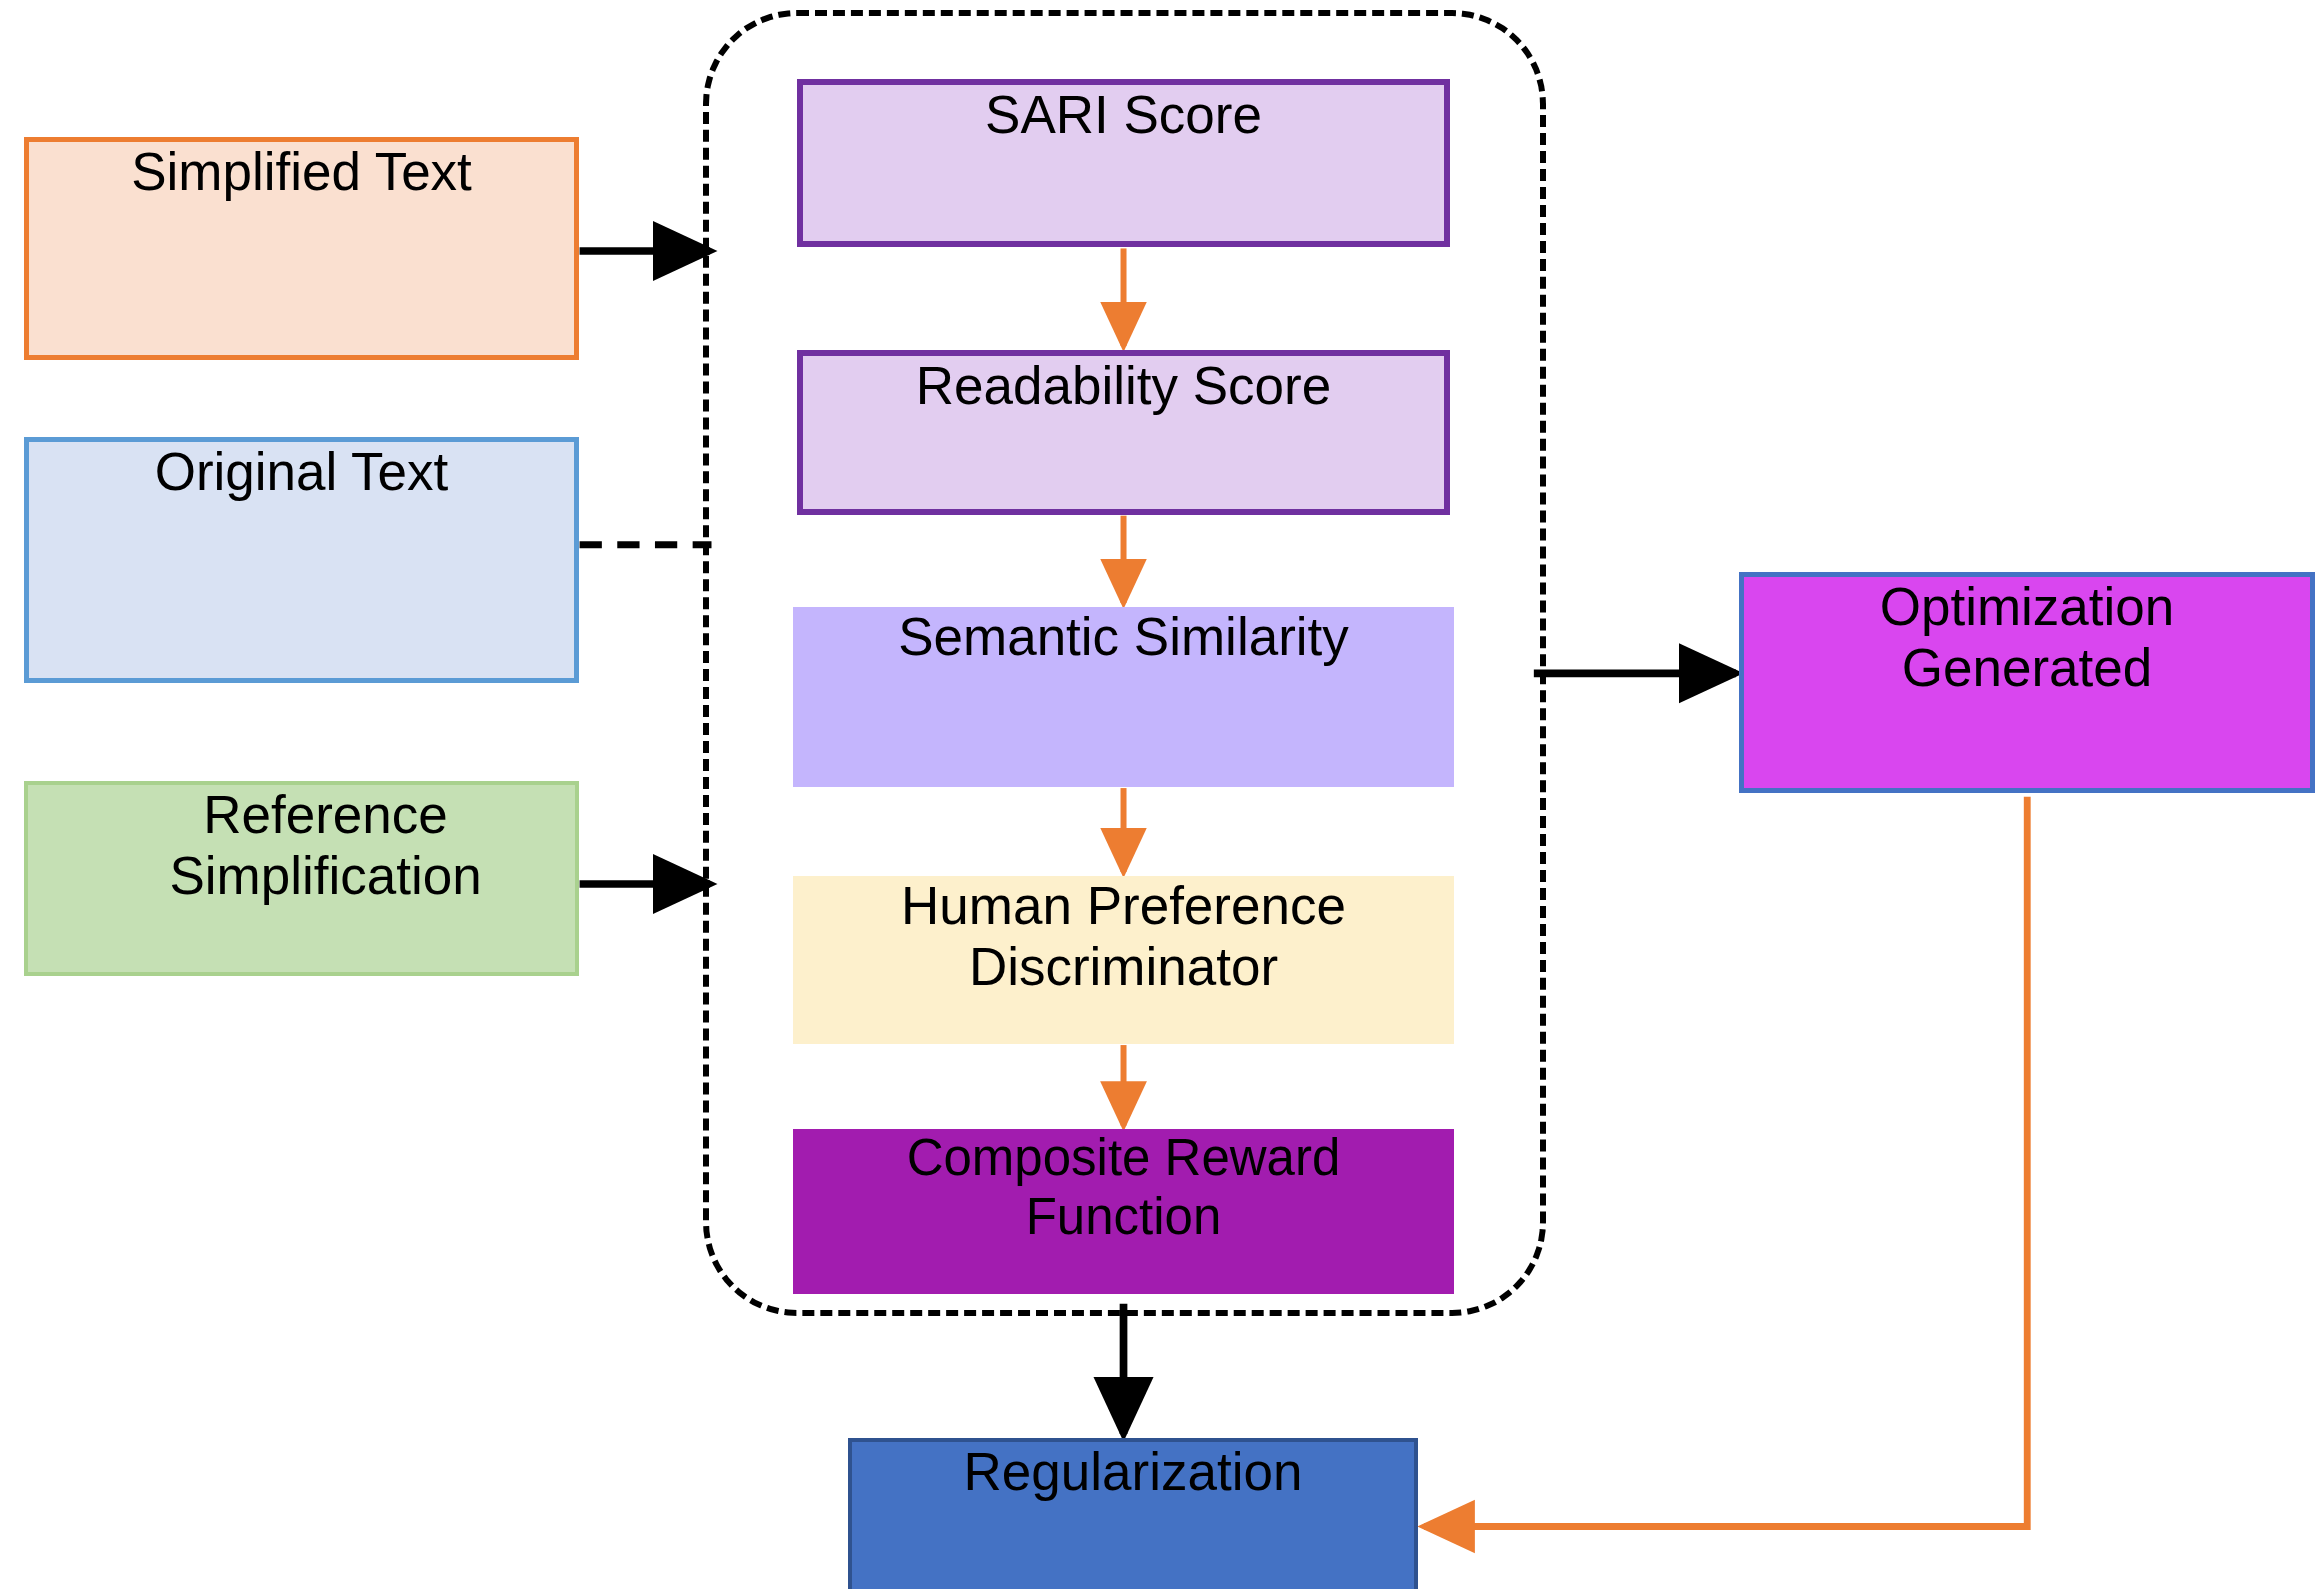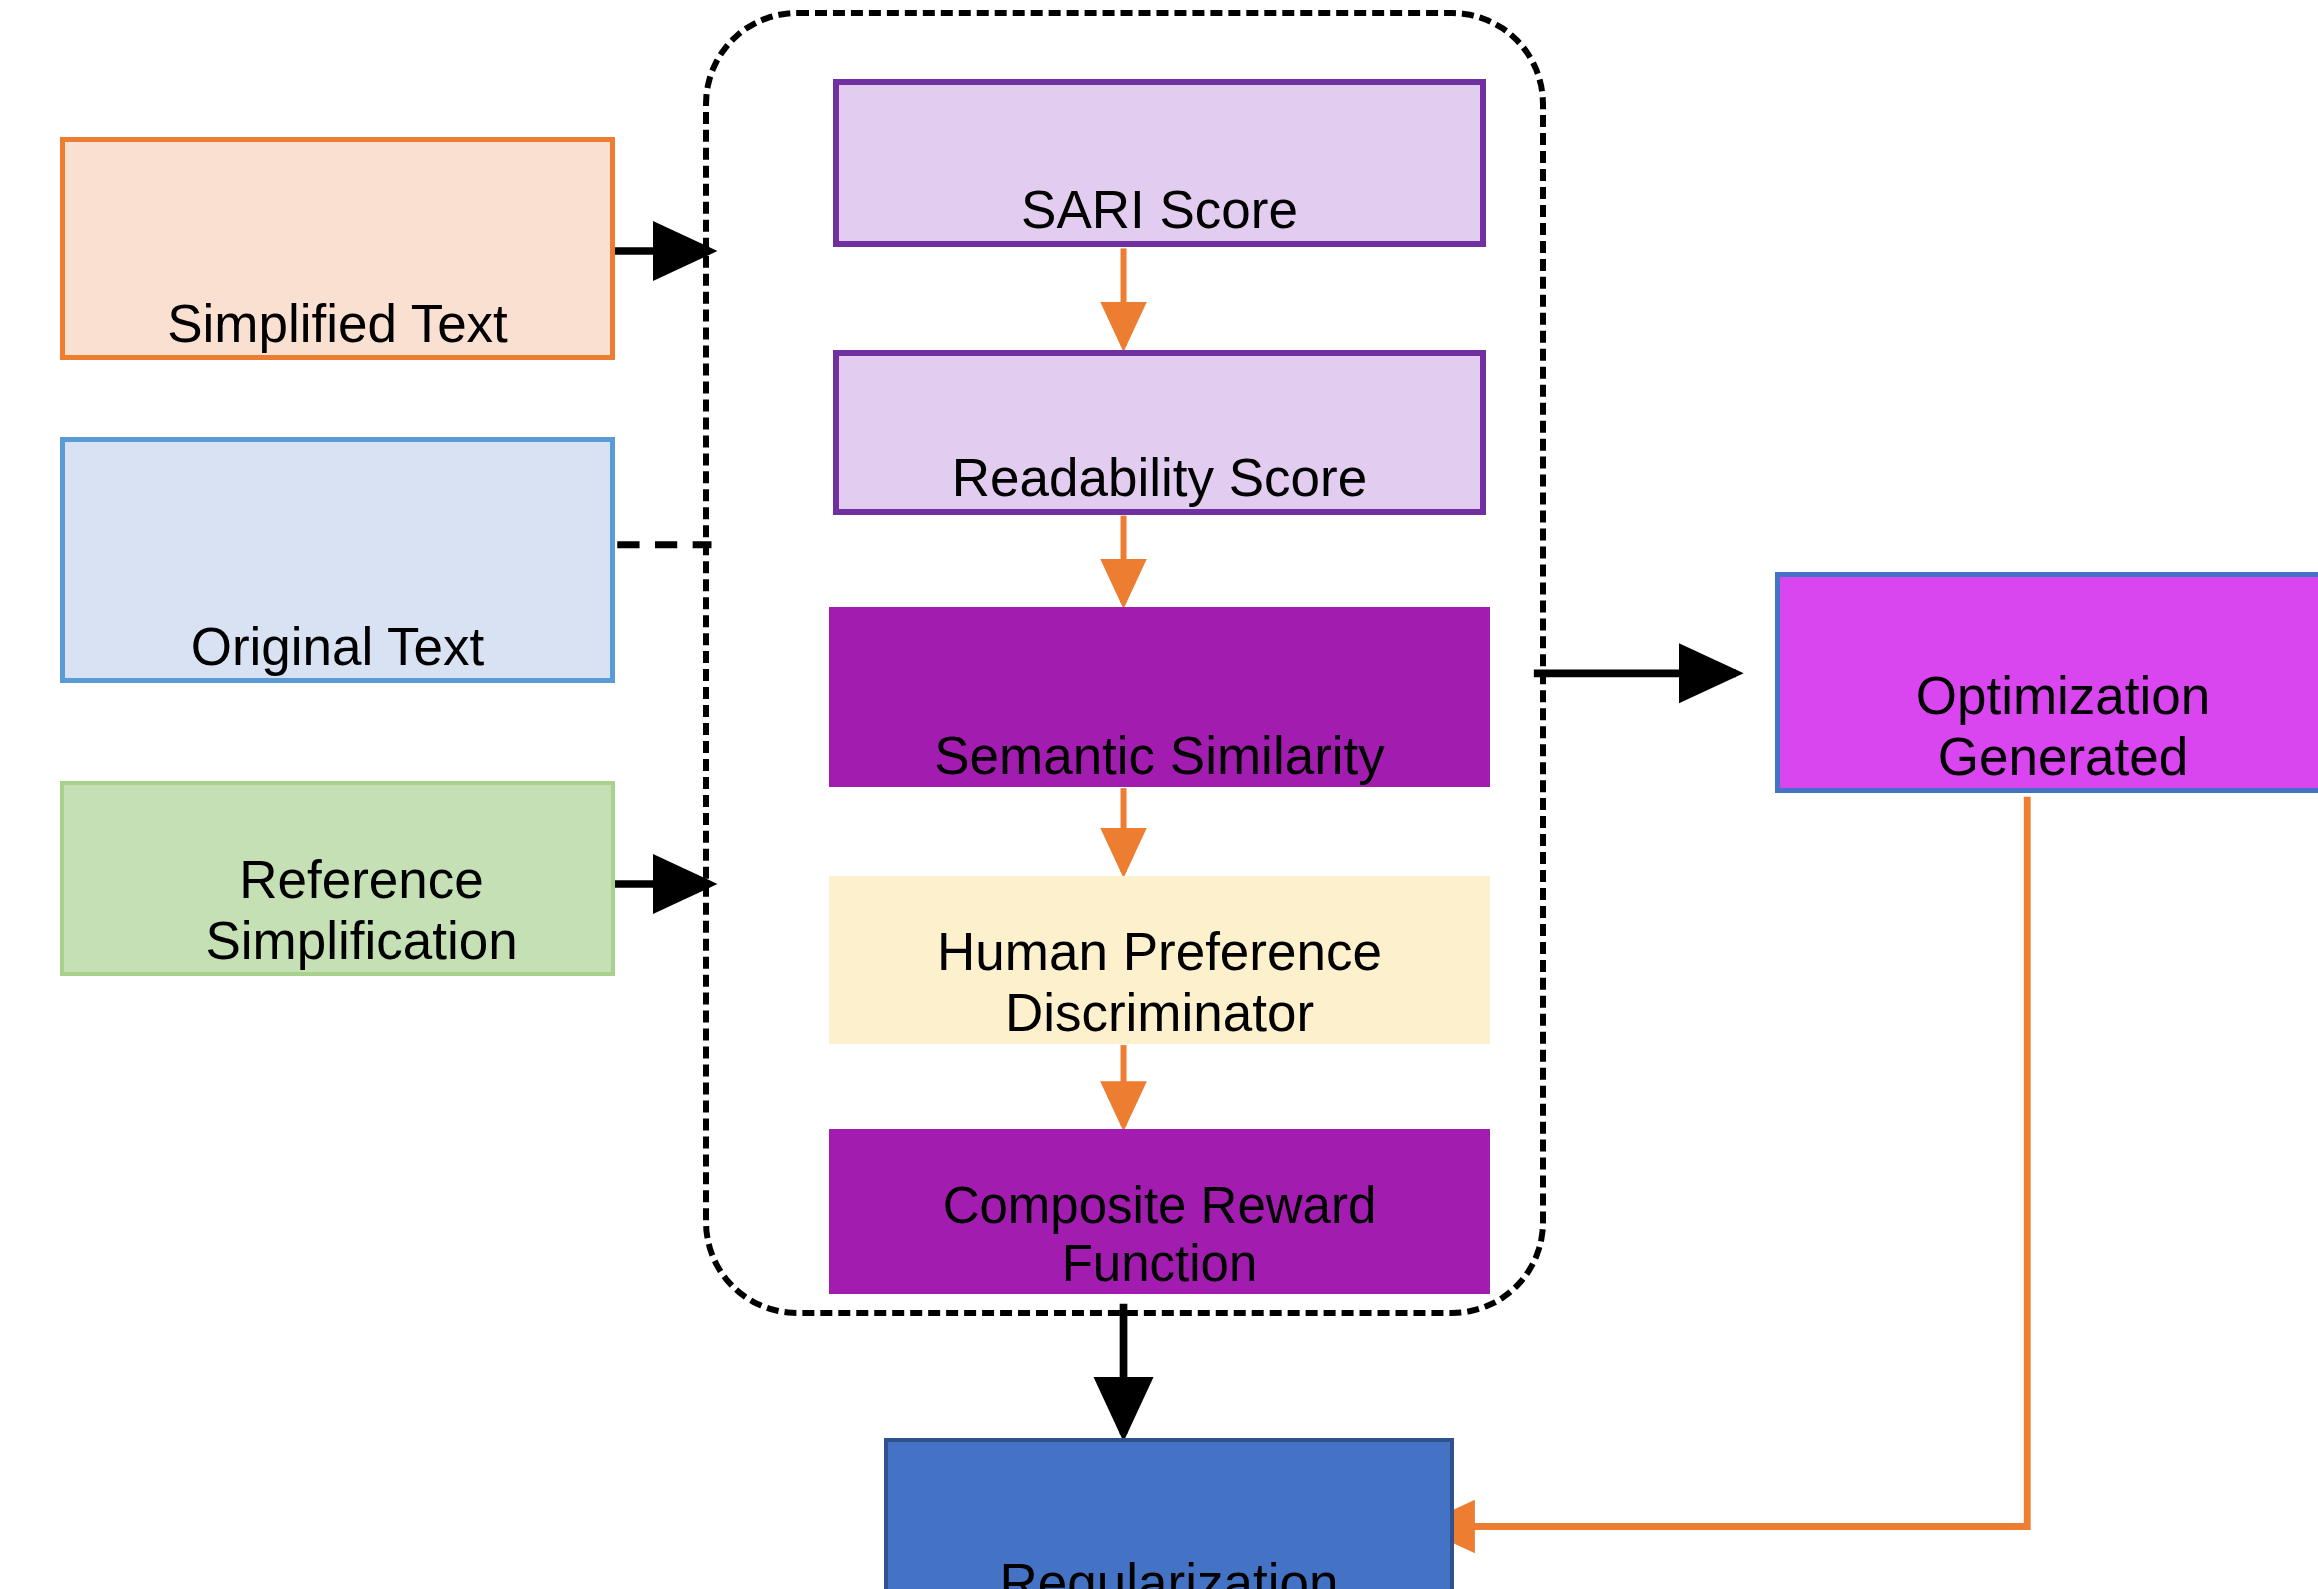"SARI Score" .node { align-items: flex-end -> flex-start; margin-left: 36px -> none }
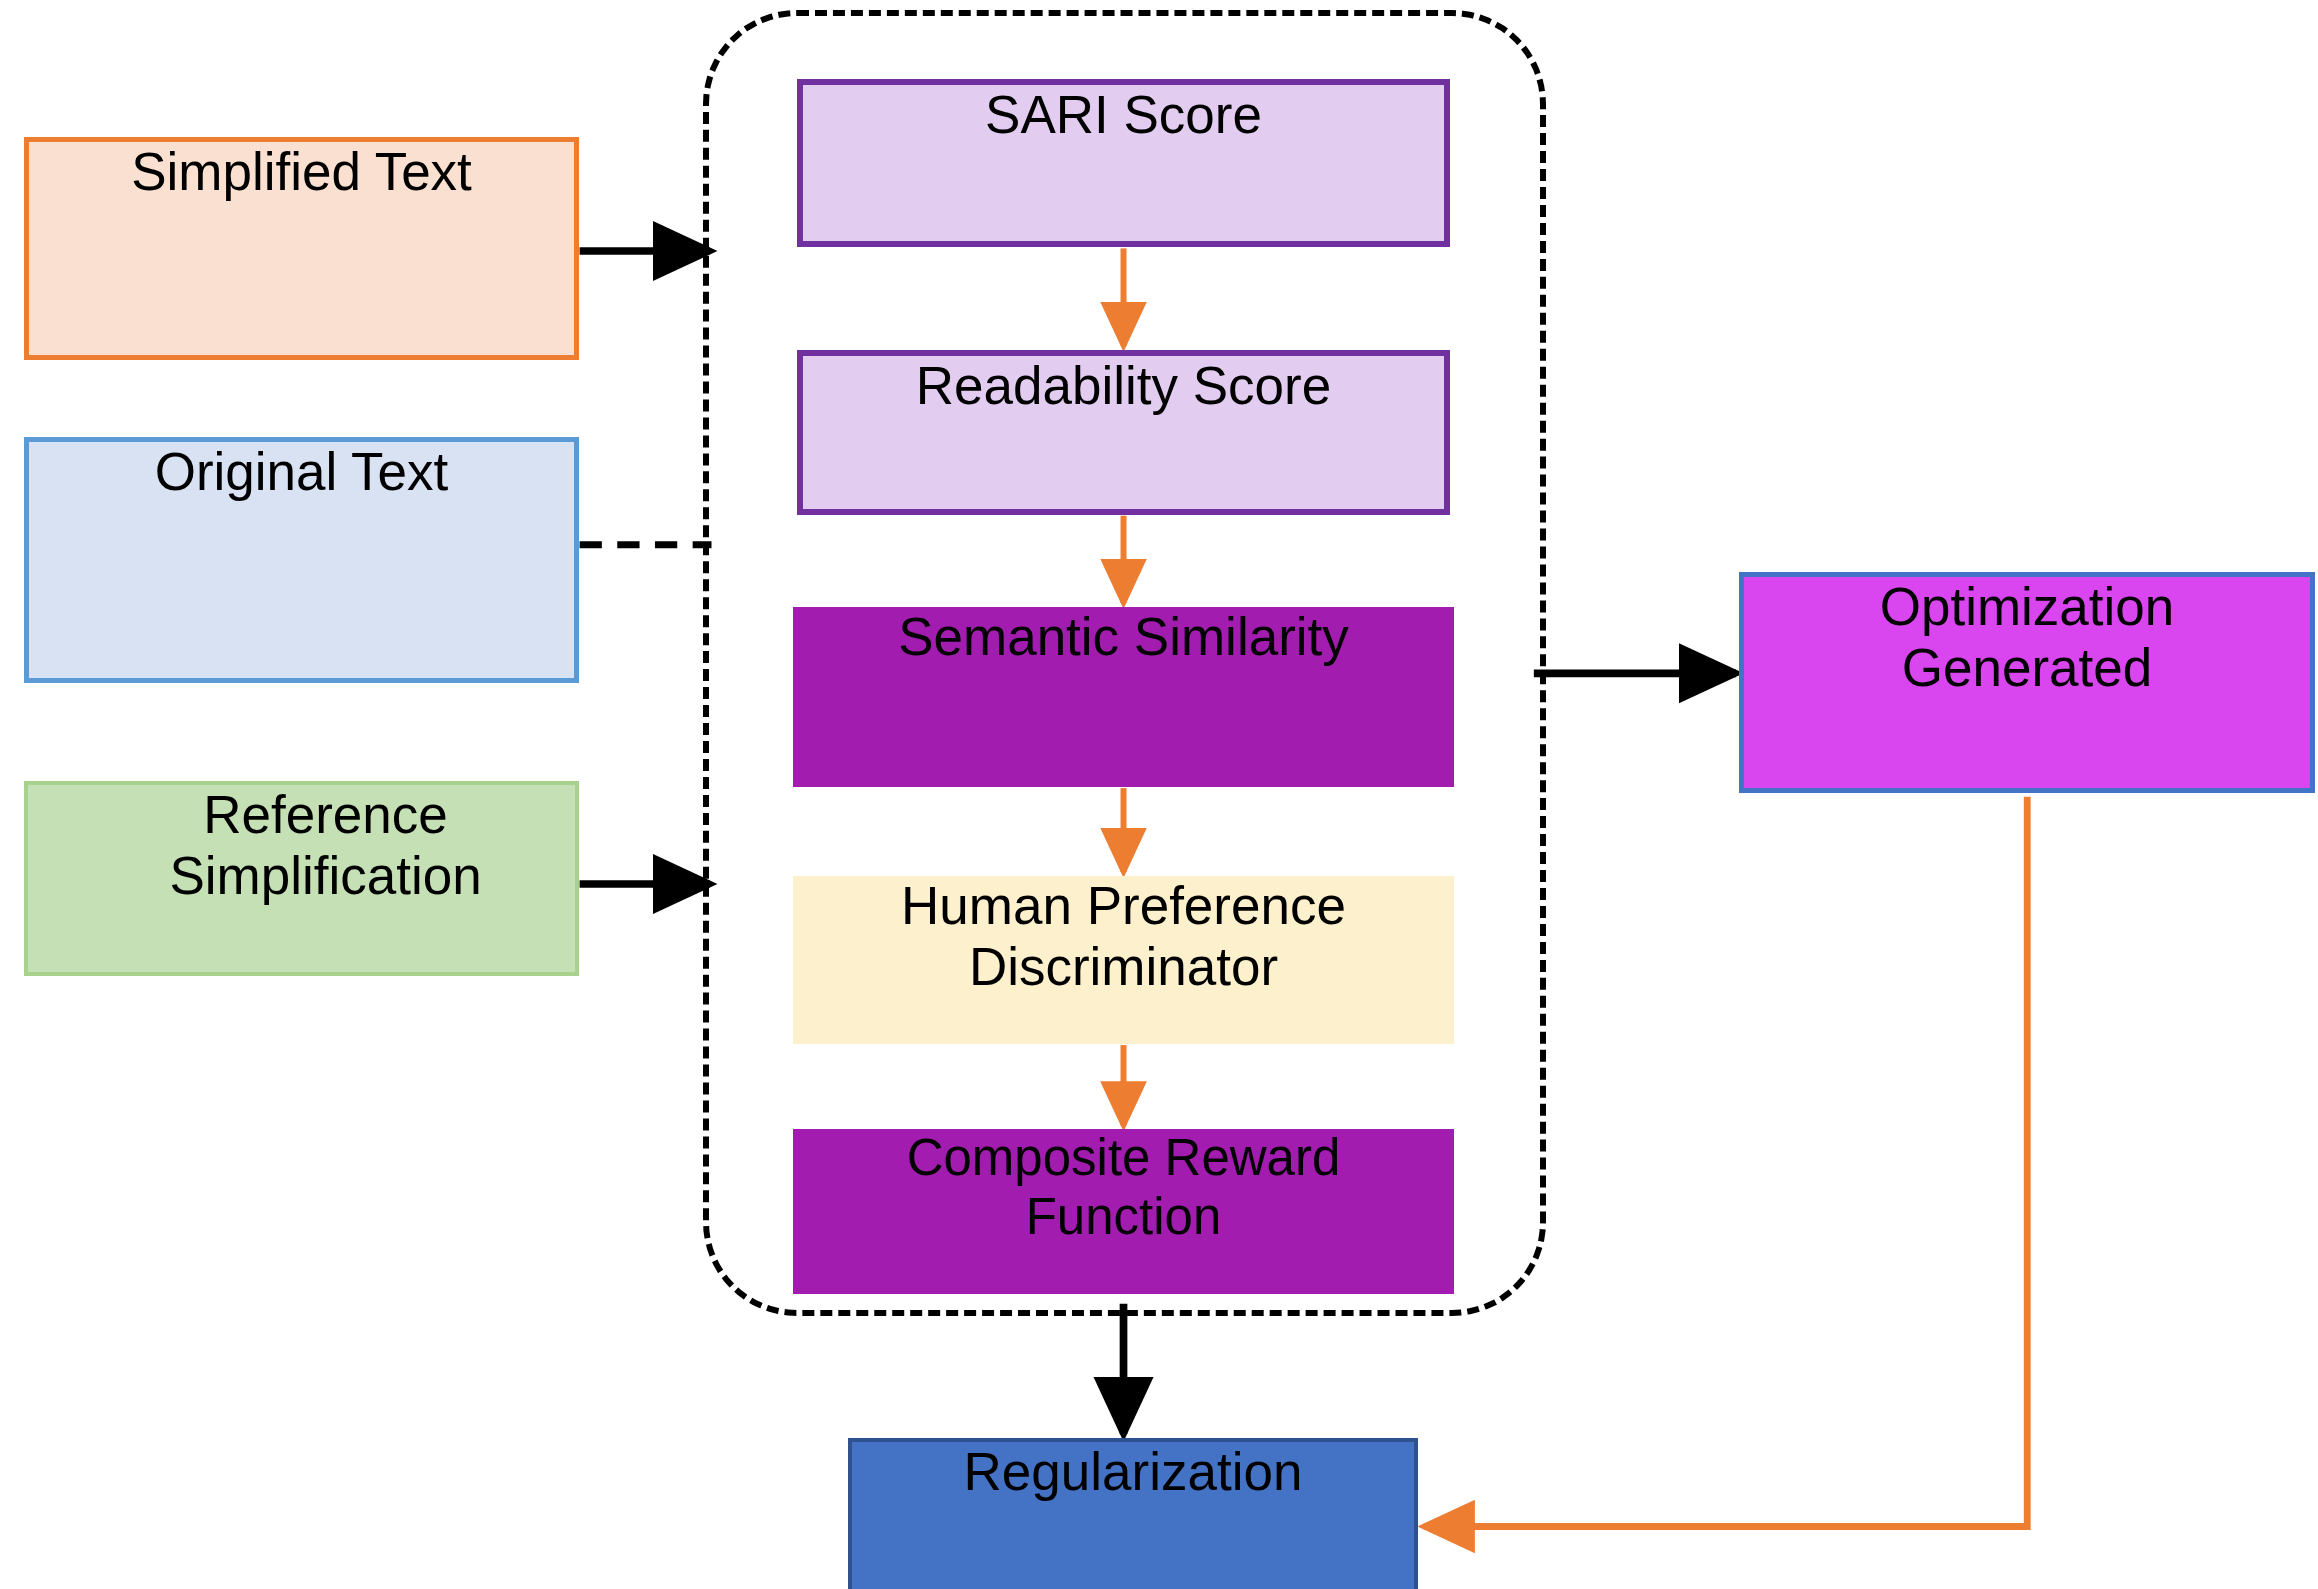"Semantic Similarity" .n-semantic { background: #a21caf -> #c4b5fd }
